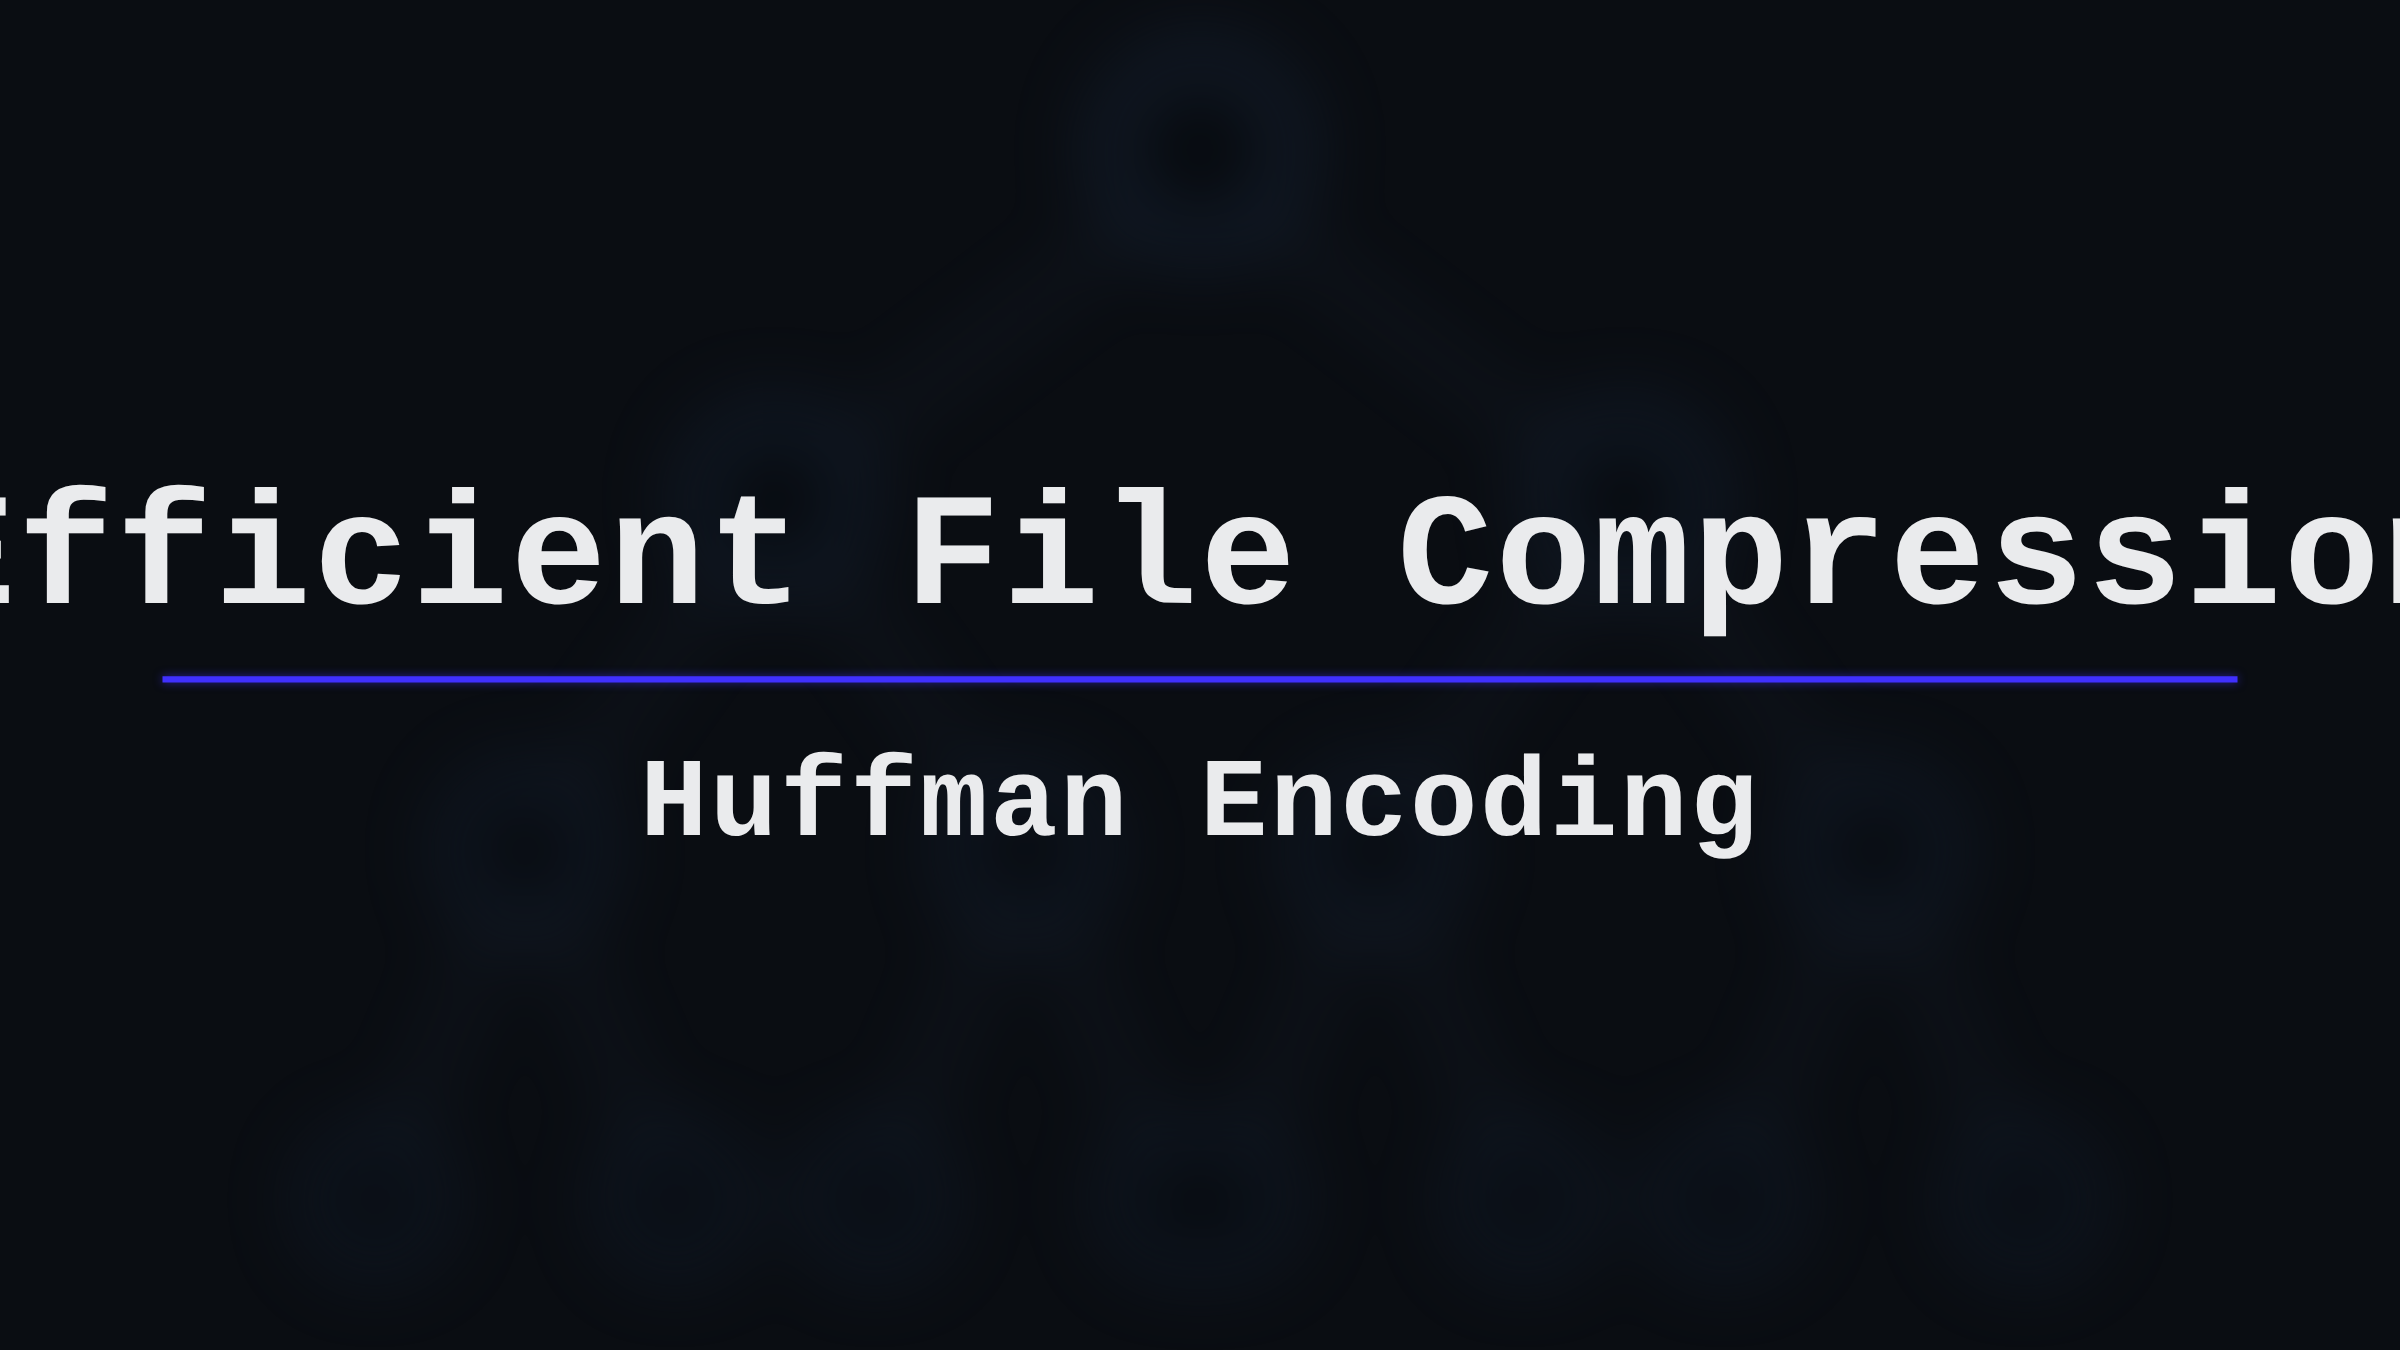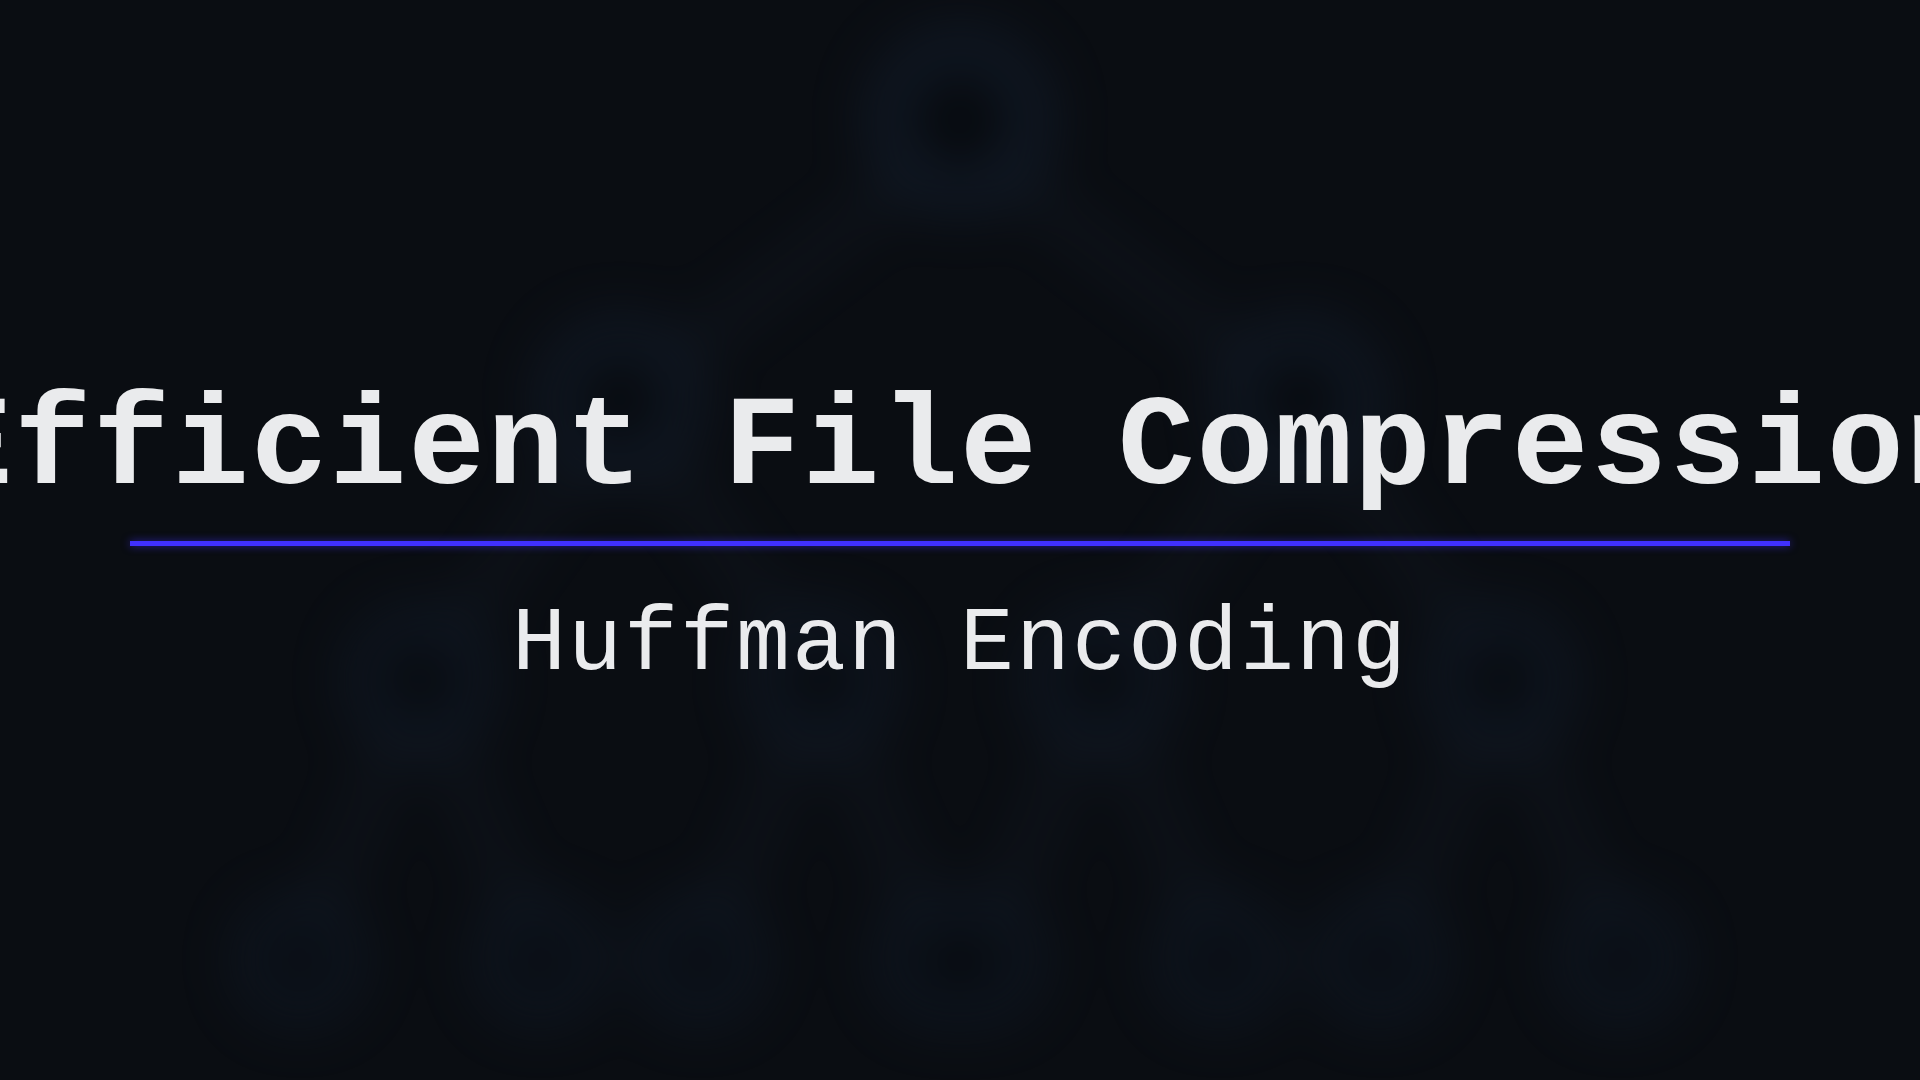"Huffman Encoding" .subtitle { font-weight: 400 -> 700 }
